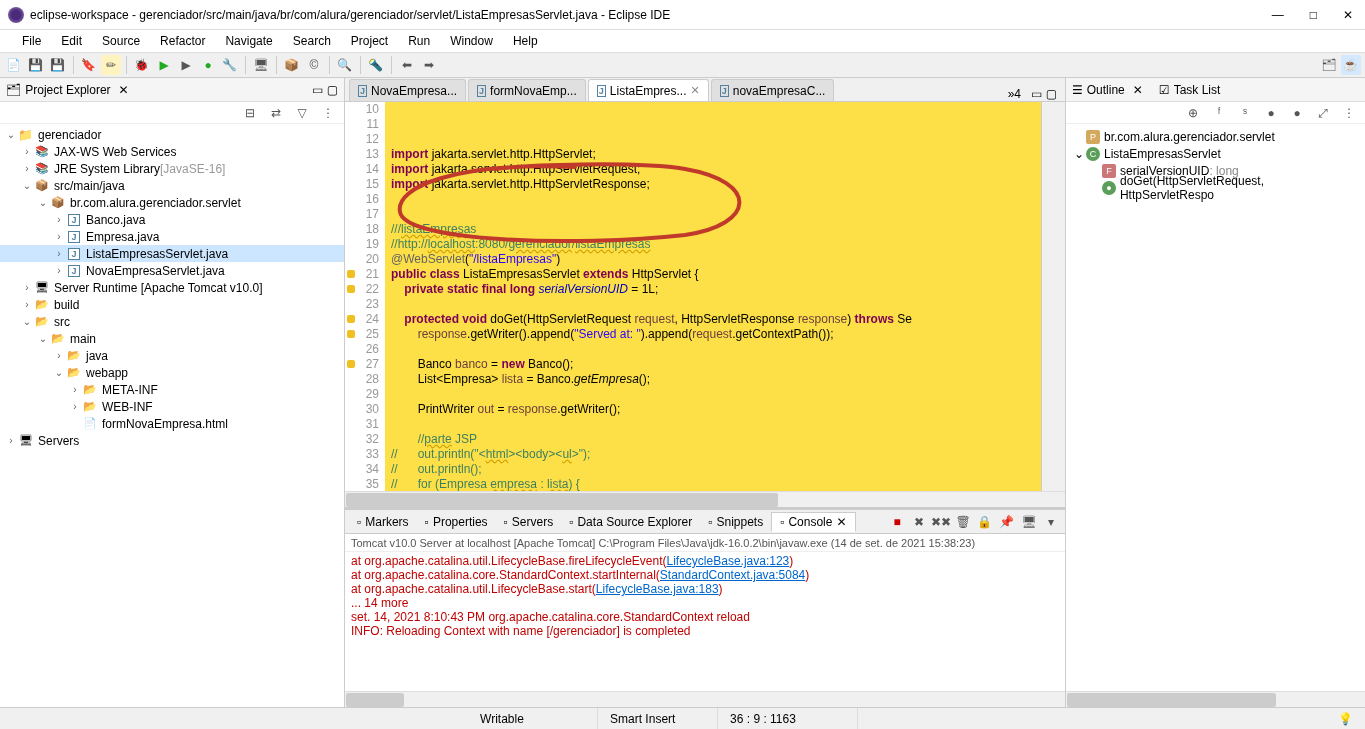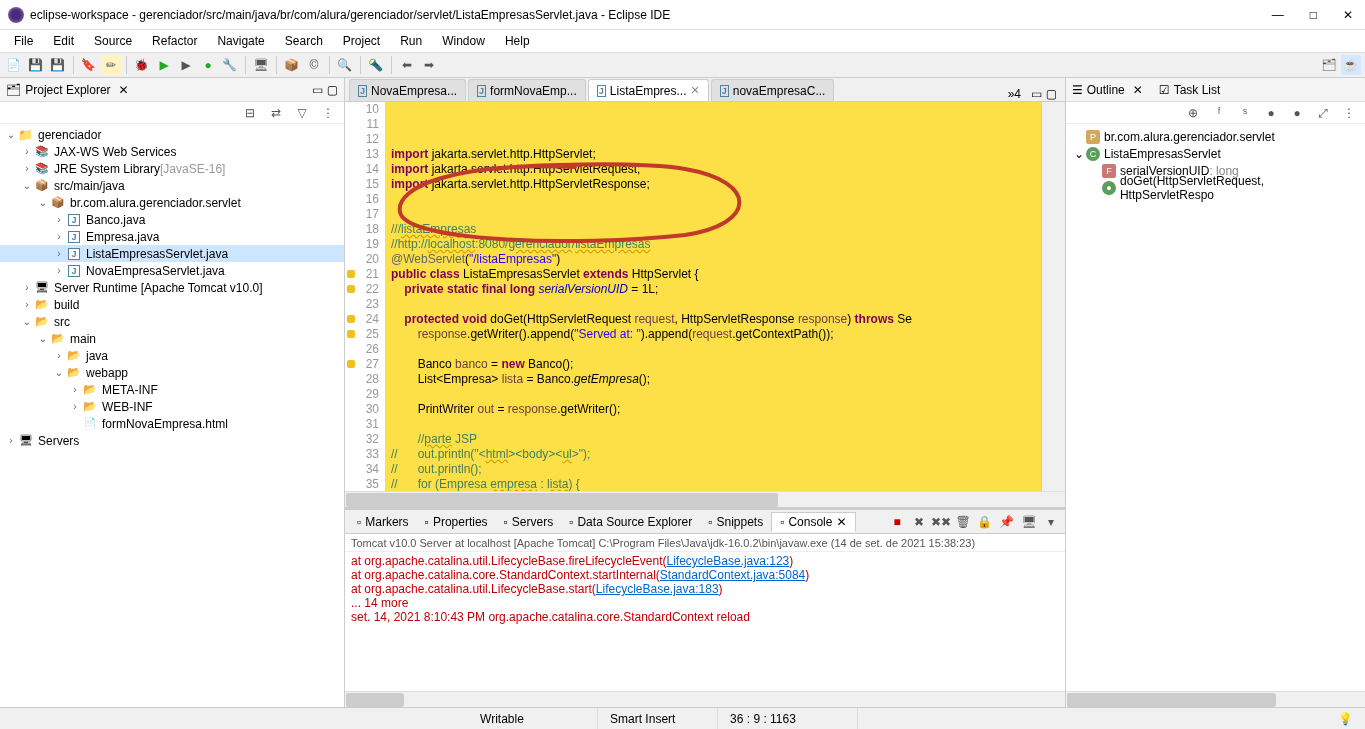"File" .menubar { padding: 0 4px -> 0 12px }
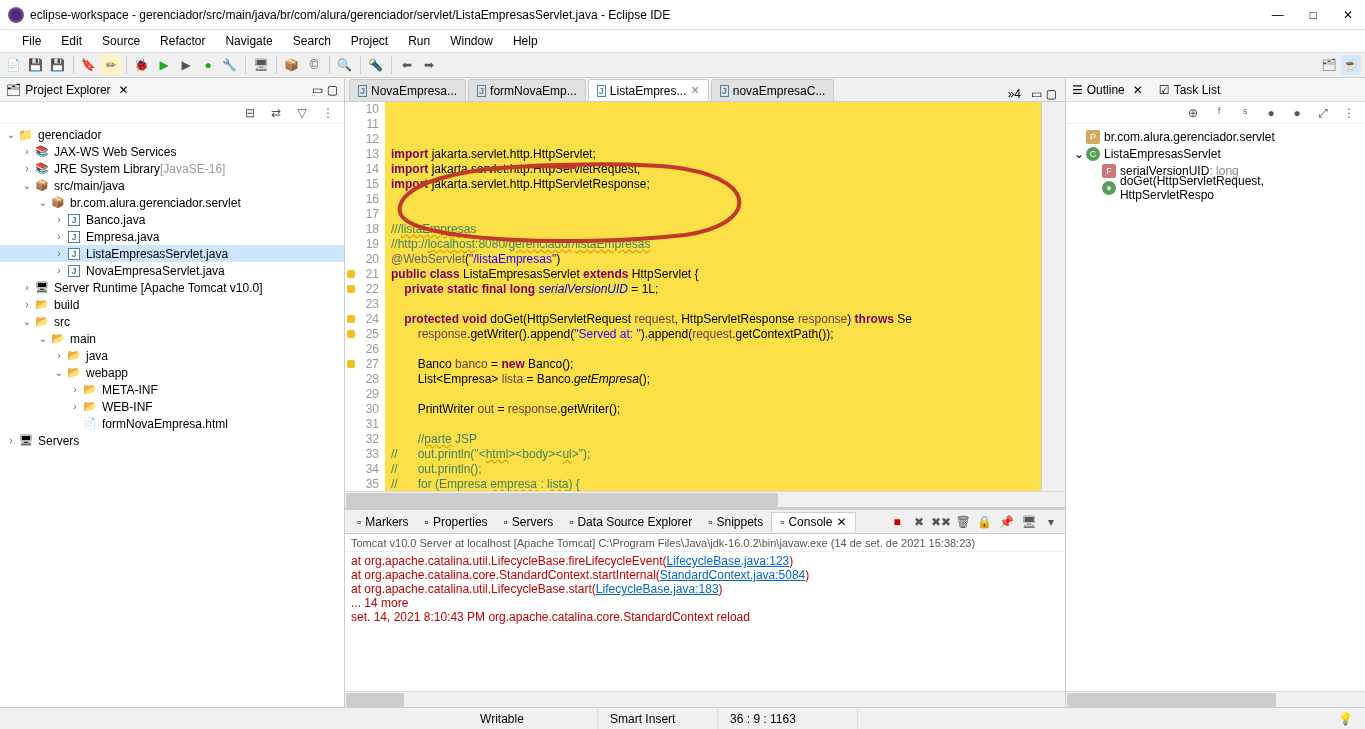"INFO: Reloading Context with name" div.err { html: none -> <div><span>INFO: Reloading Context with name [/gerenciador] is completed</span><span></span></div> }
